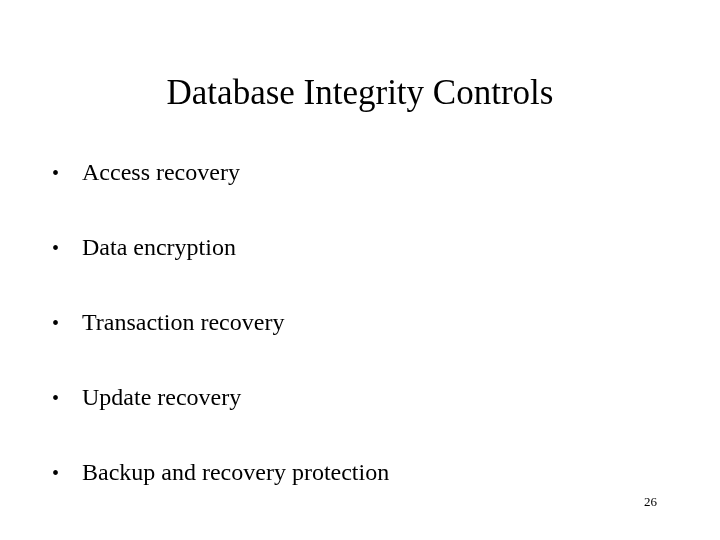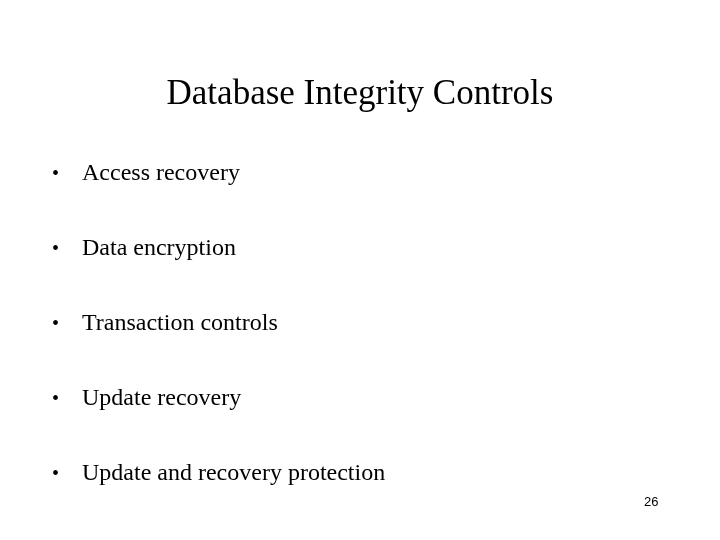"Transaction controls" span.bullet-text { text: controls -> recovery }
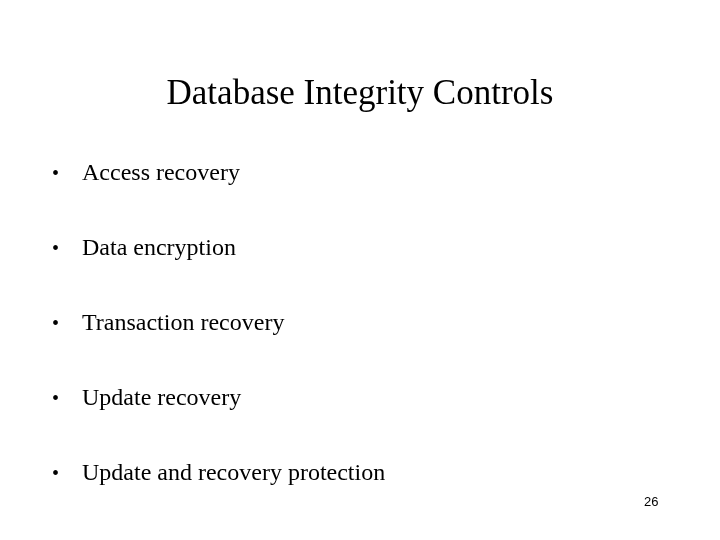"Update and recovery protection" span.bullet-text { text: Update -> Backup }
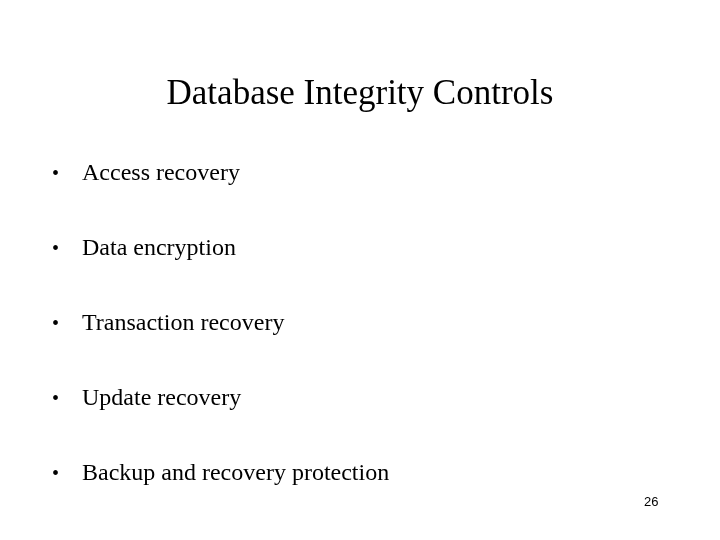"26" .page-number { font-family: Liberation Sans, sans-serif -> Liberation Serif, serif }
